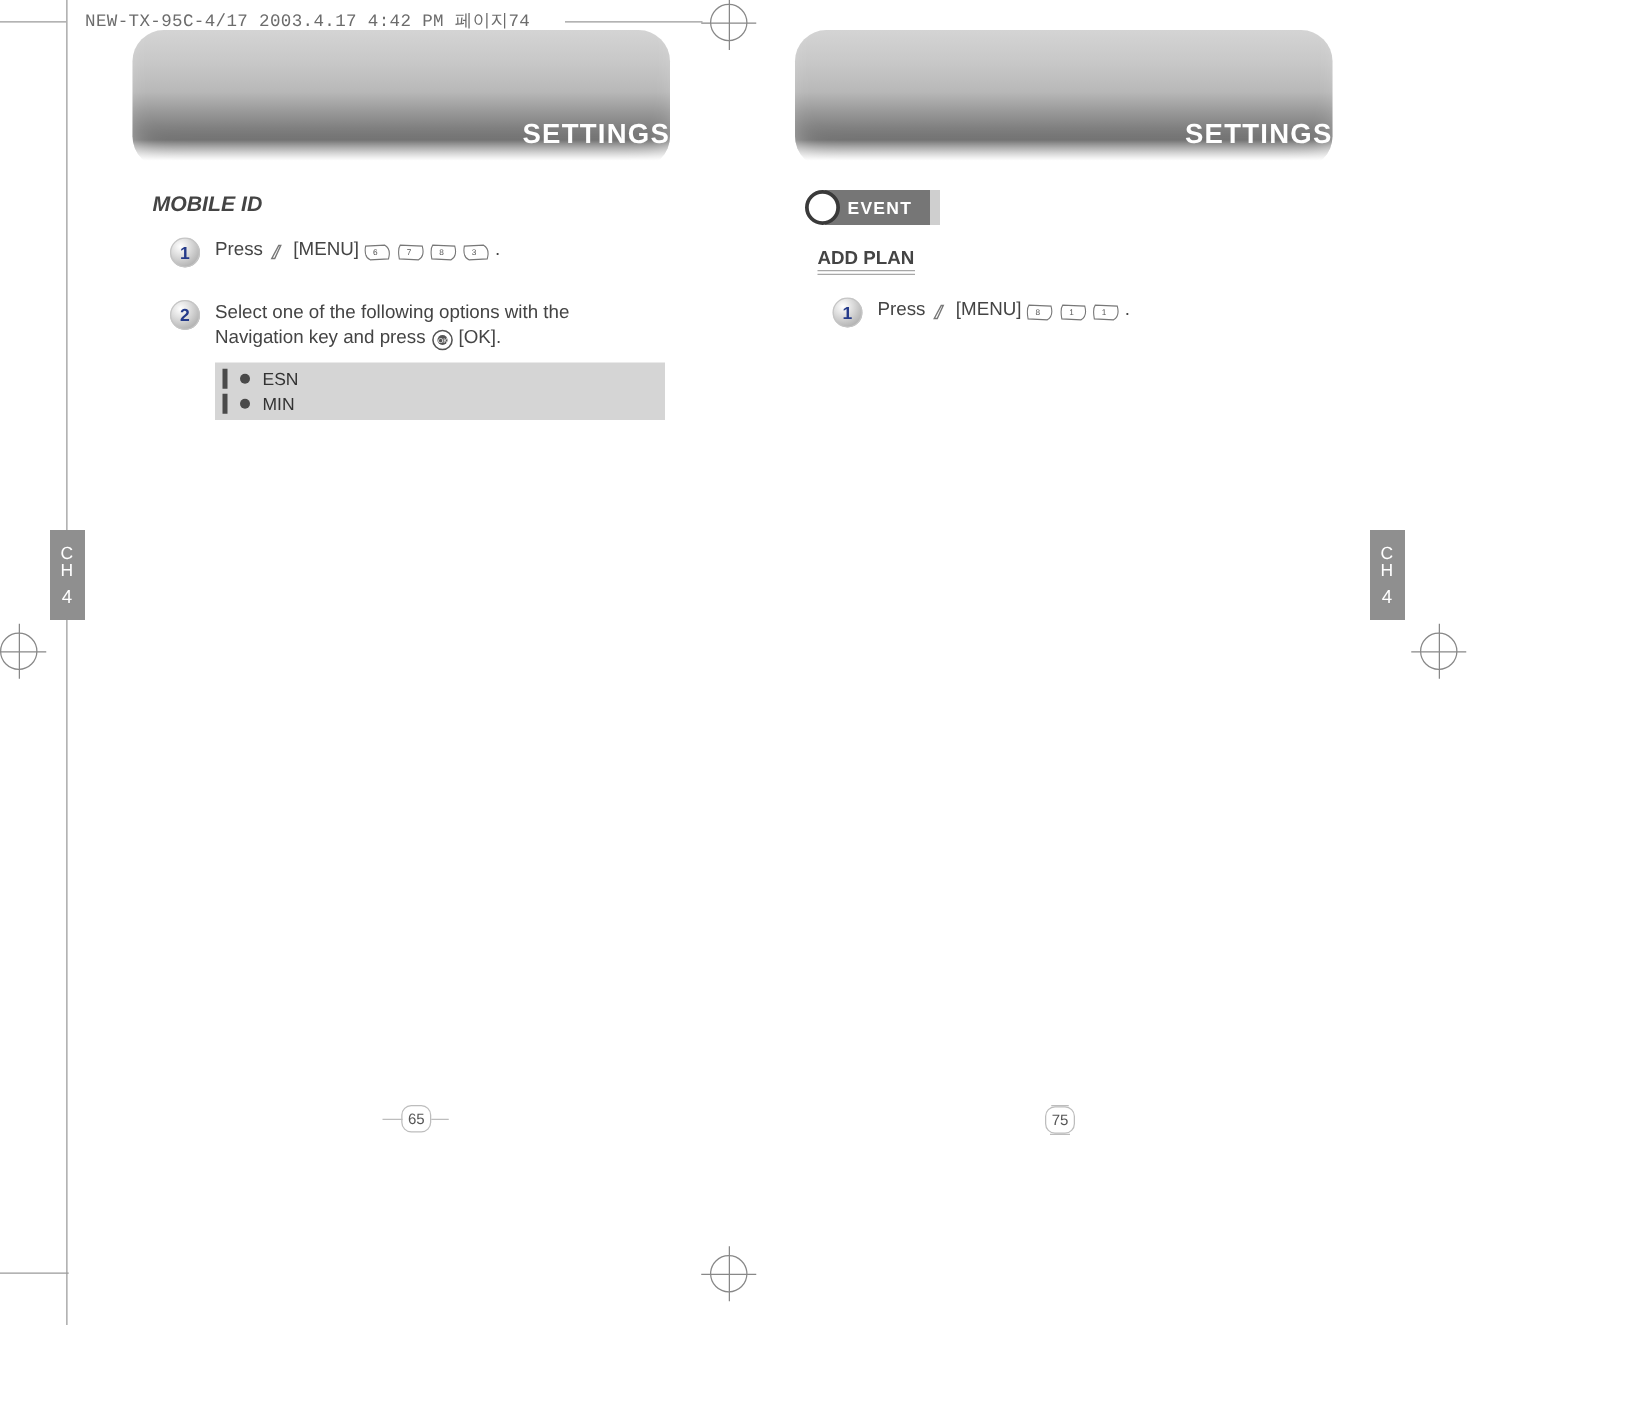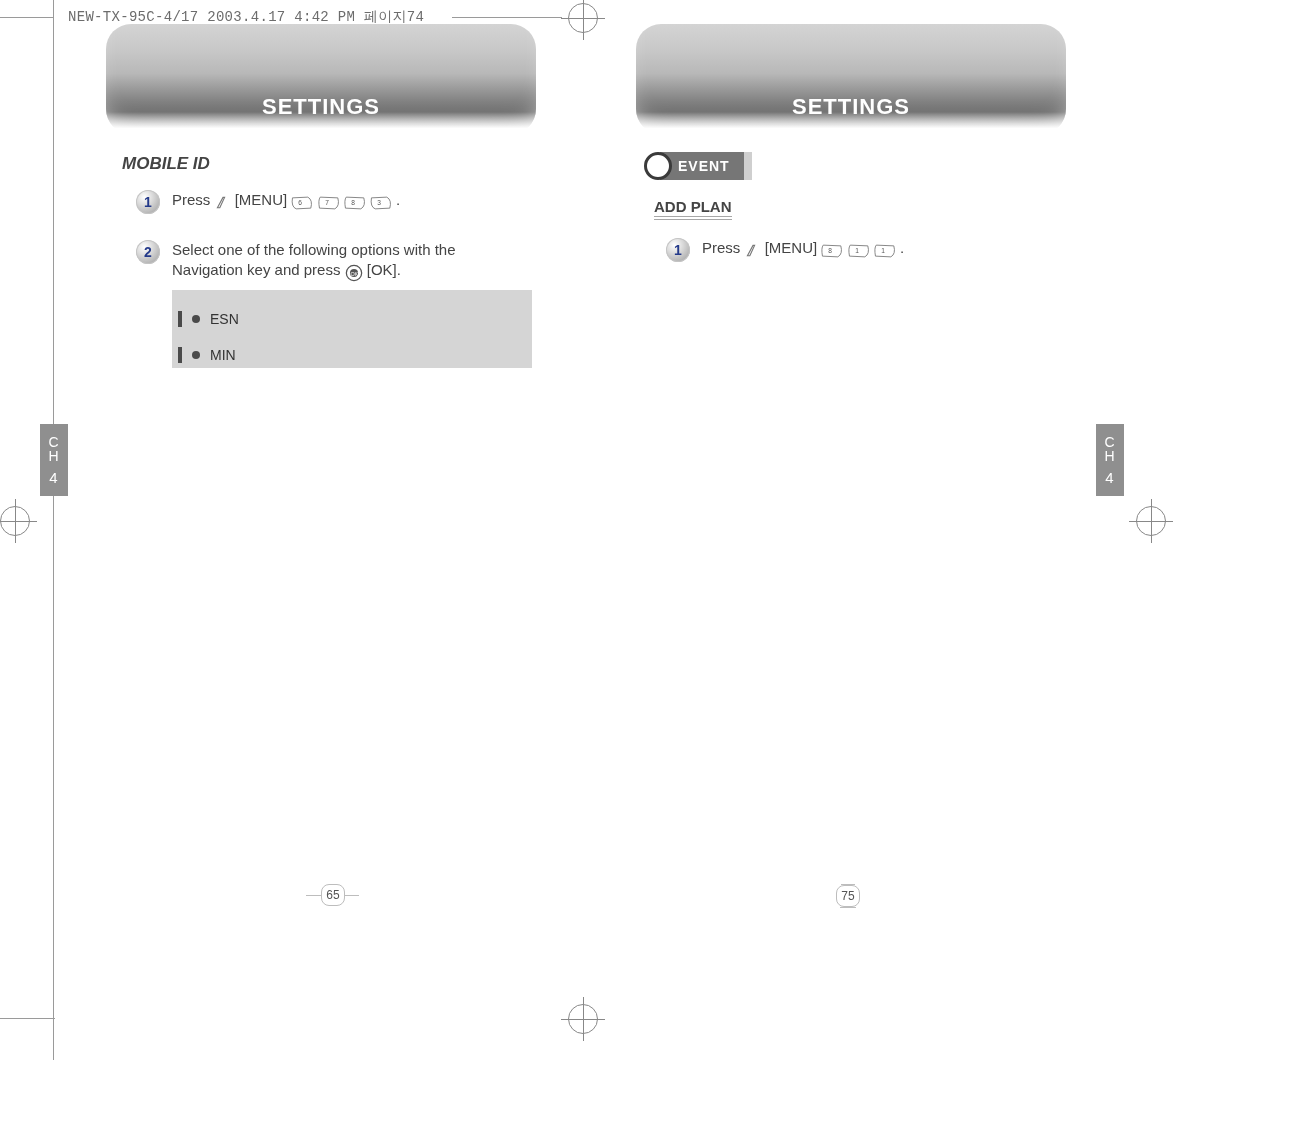"SETTINGS" .header-pill { justify-content: center -> flex-end }
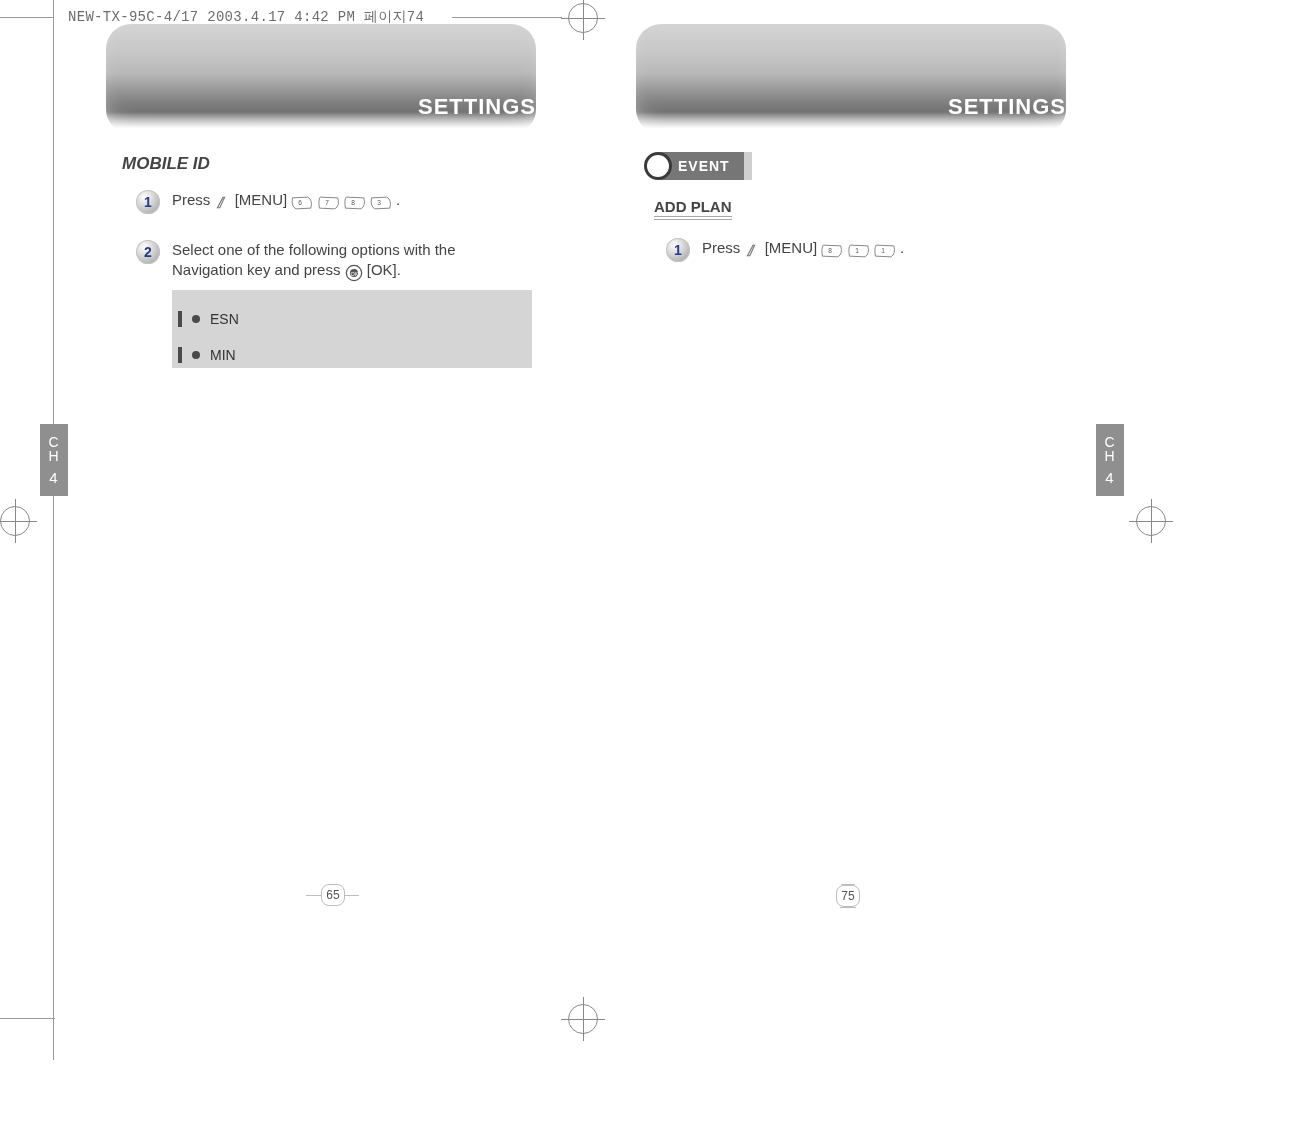"ESN" .info-box .row { margin-top: 16px -> none }
